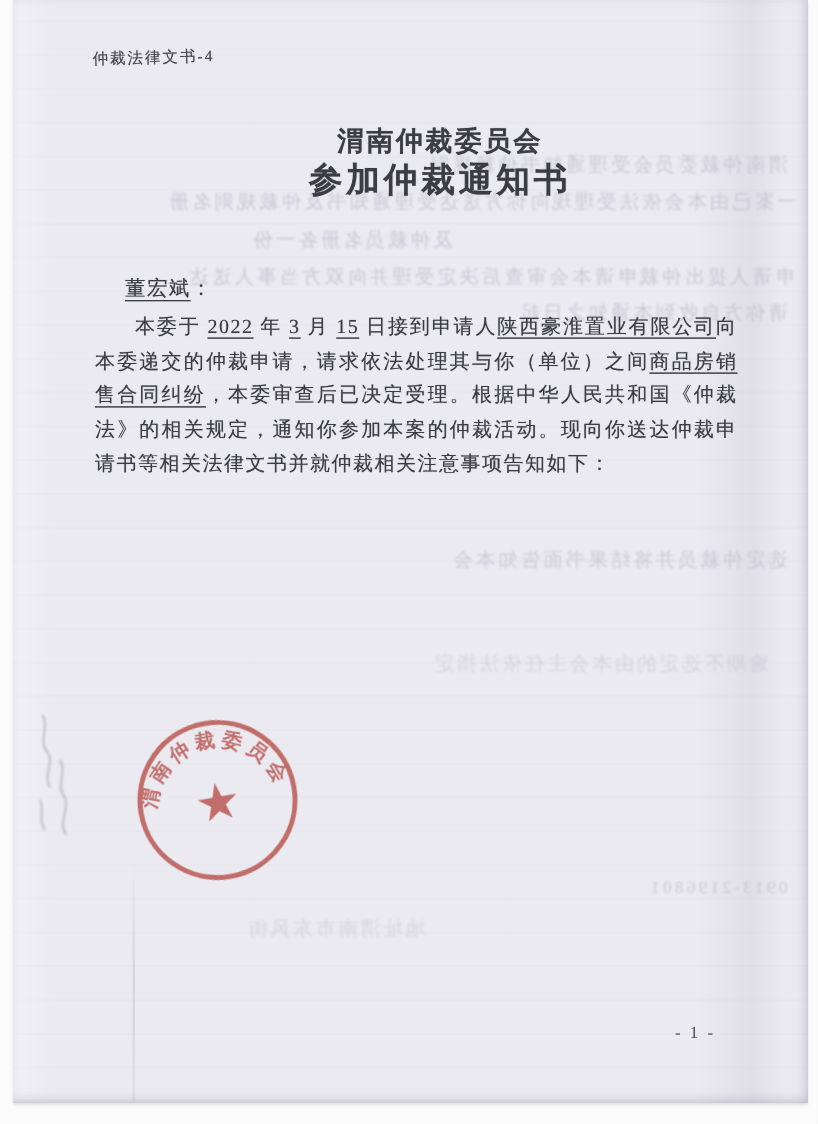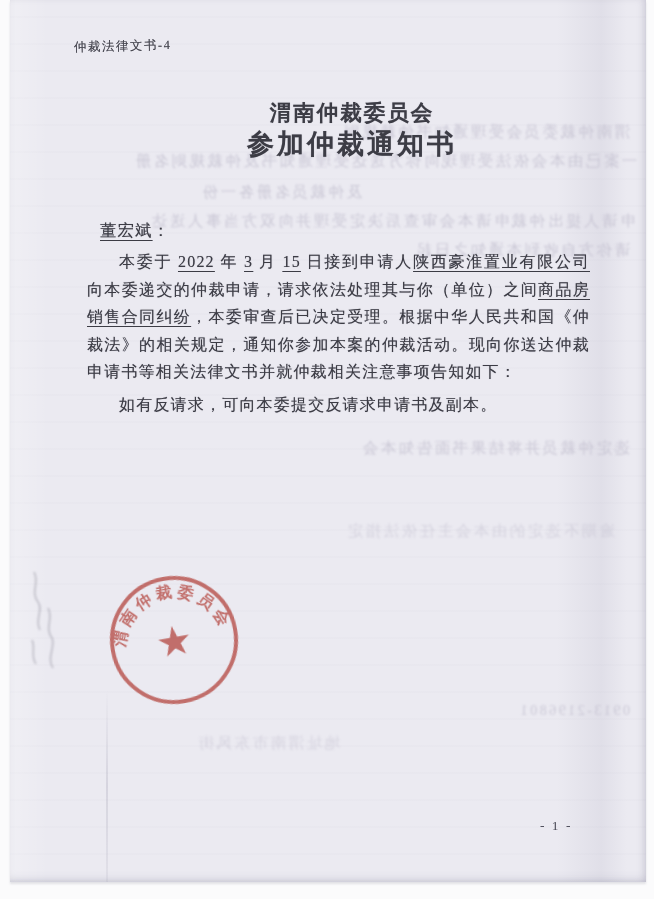"本委于 2022 年 3 月" .bodytext p { margin: 0 0 5px 11px -> 0 0 5px 0 }
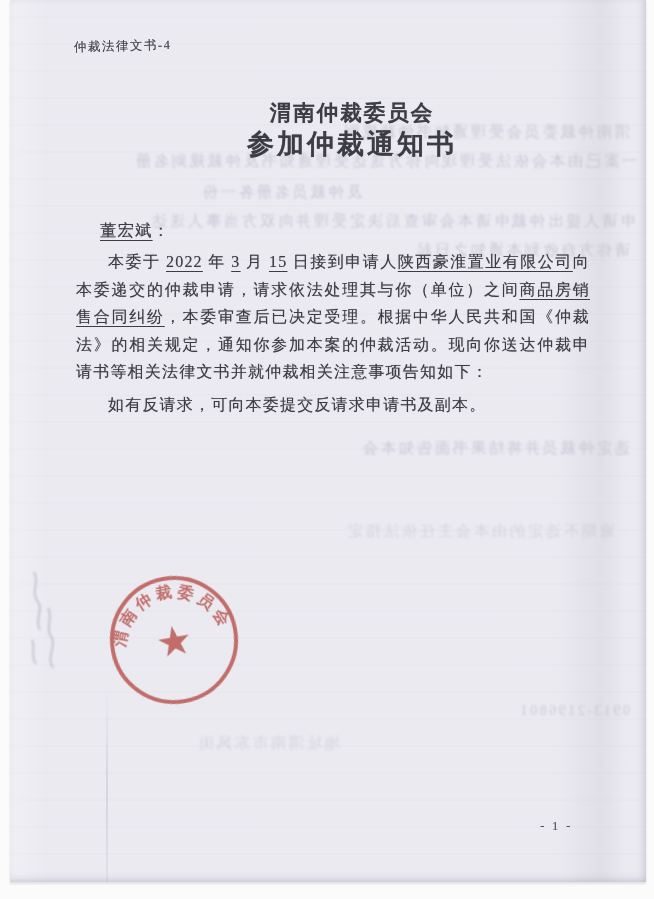"如有反请求，可向本委提交反请求申请书及副本。" p { html: <p><span>如有反请求，可向本委提交反请求申请书及副本。</span></p> -> none }
